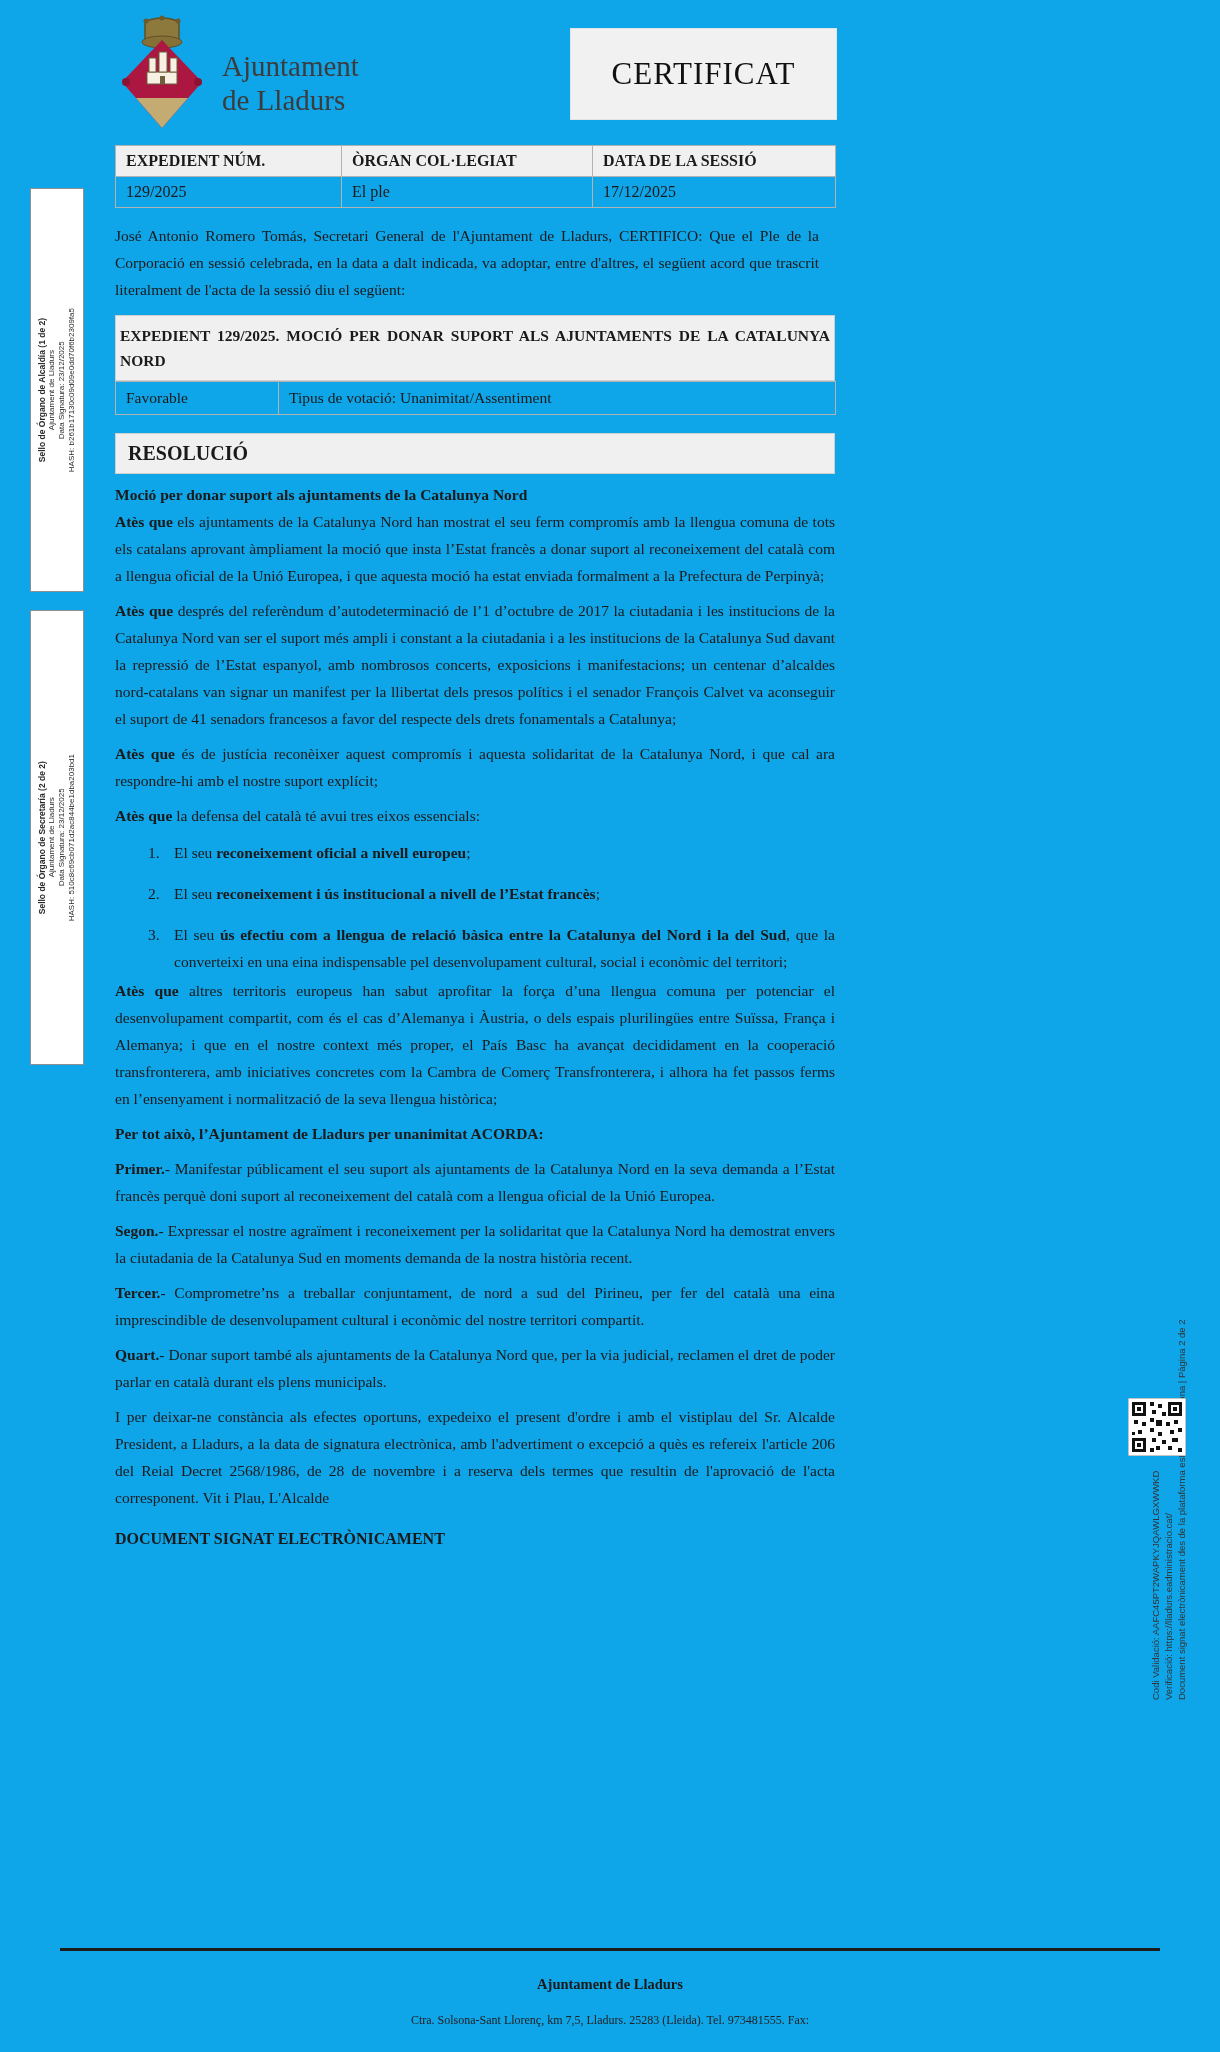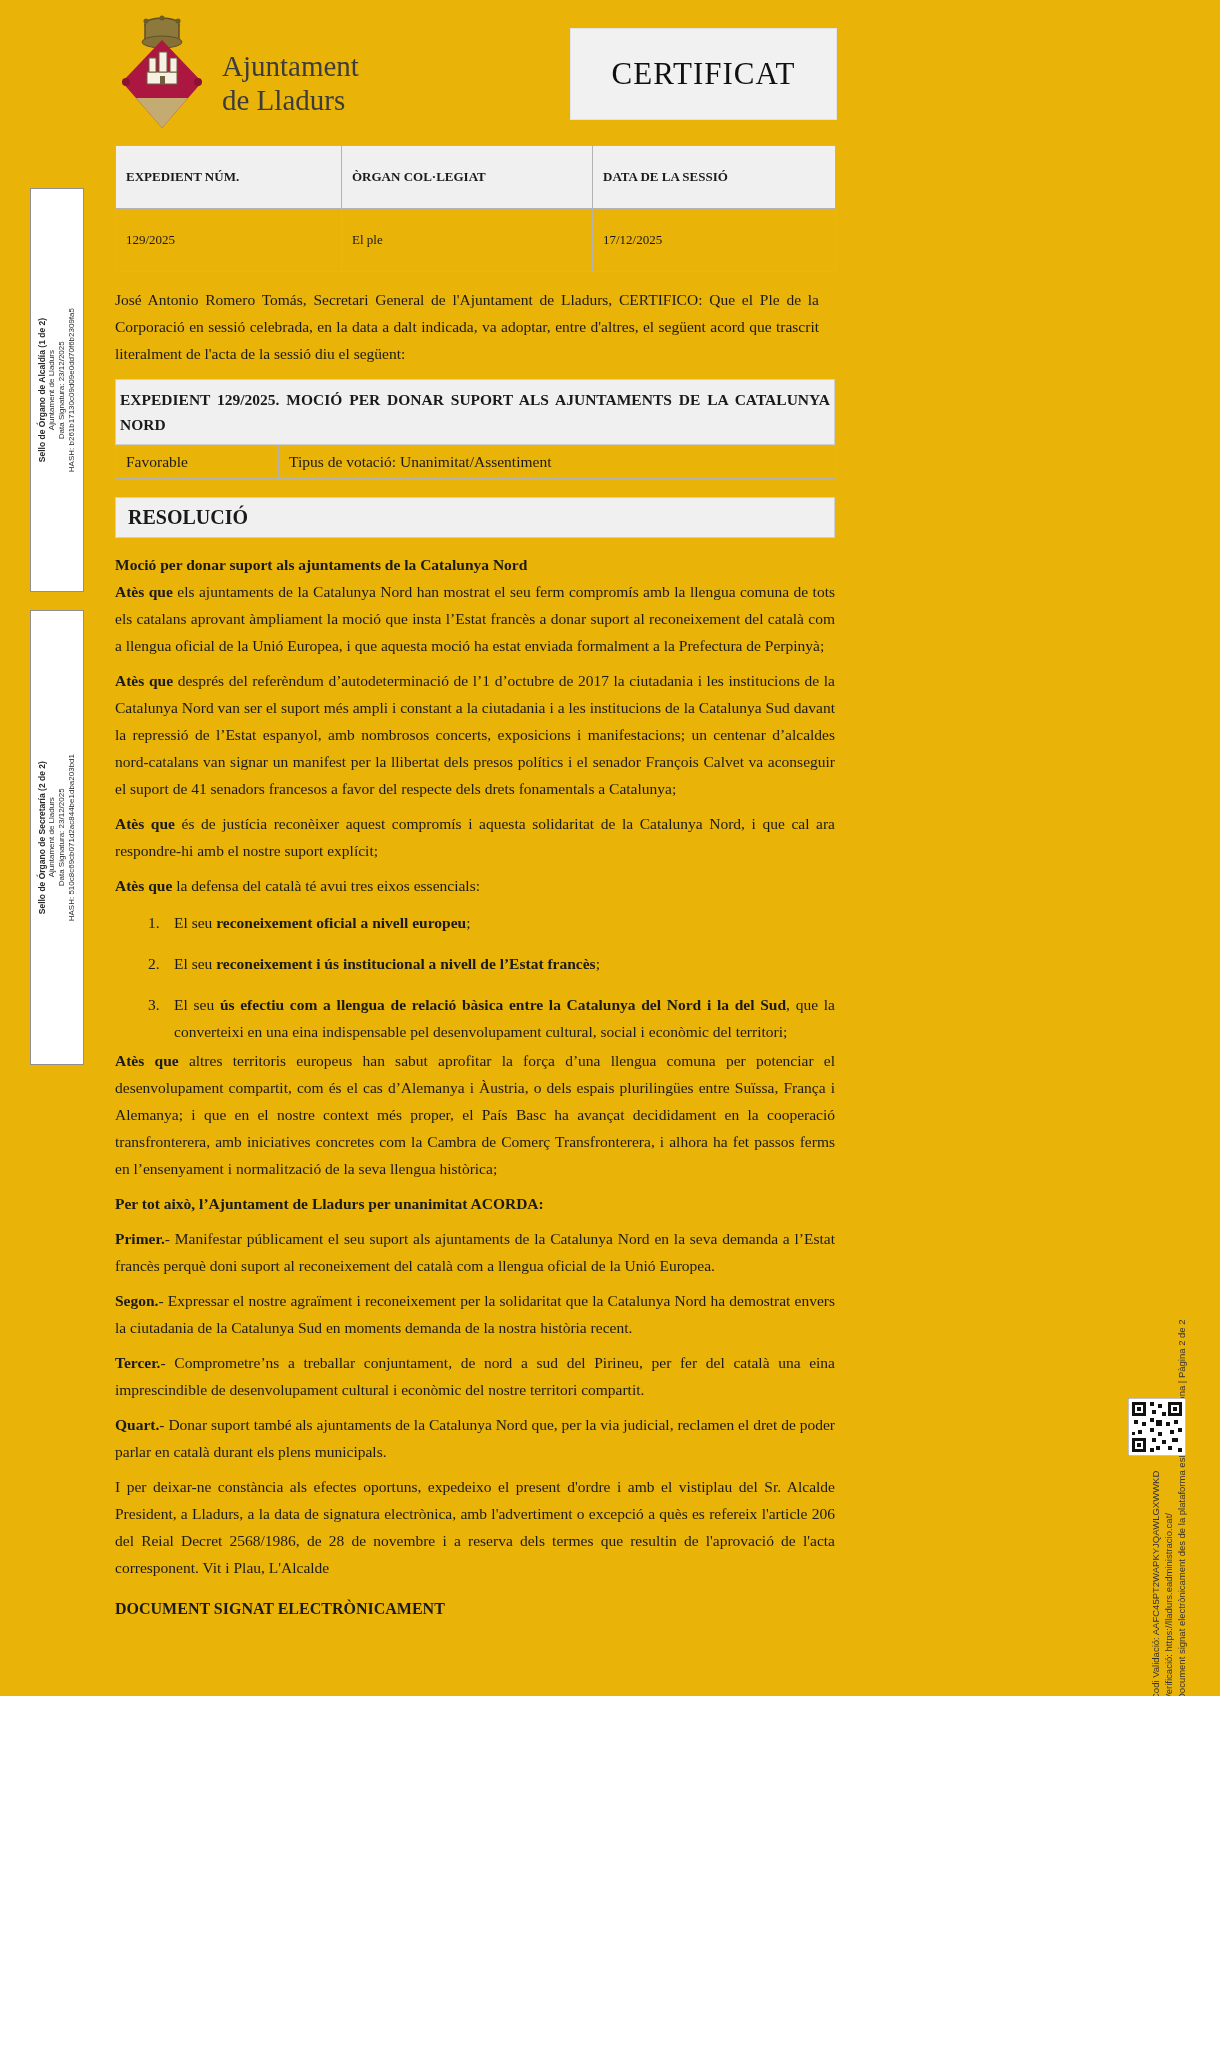"Ajuntament" .page { background: #eab308 -> #0ea5e9; height: 1696px -> 2052px }
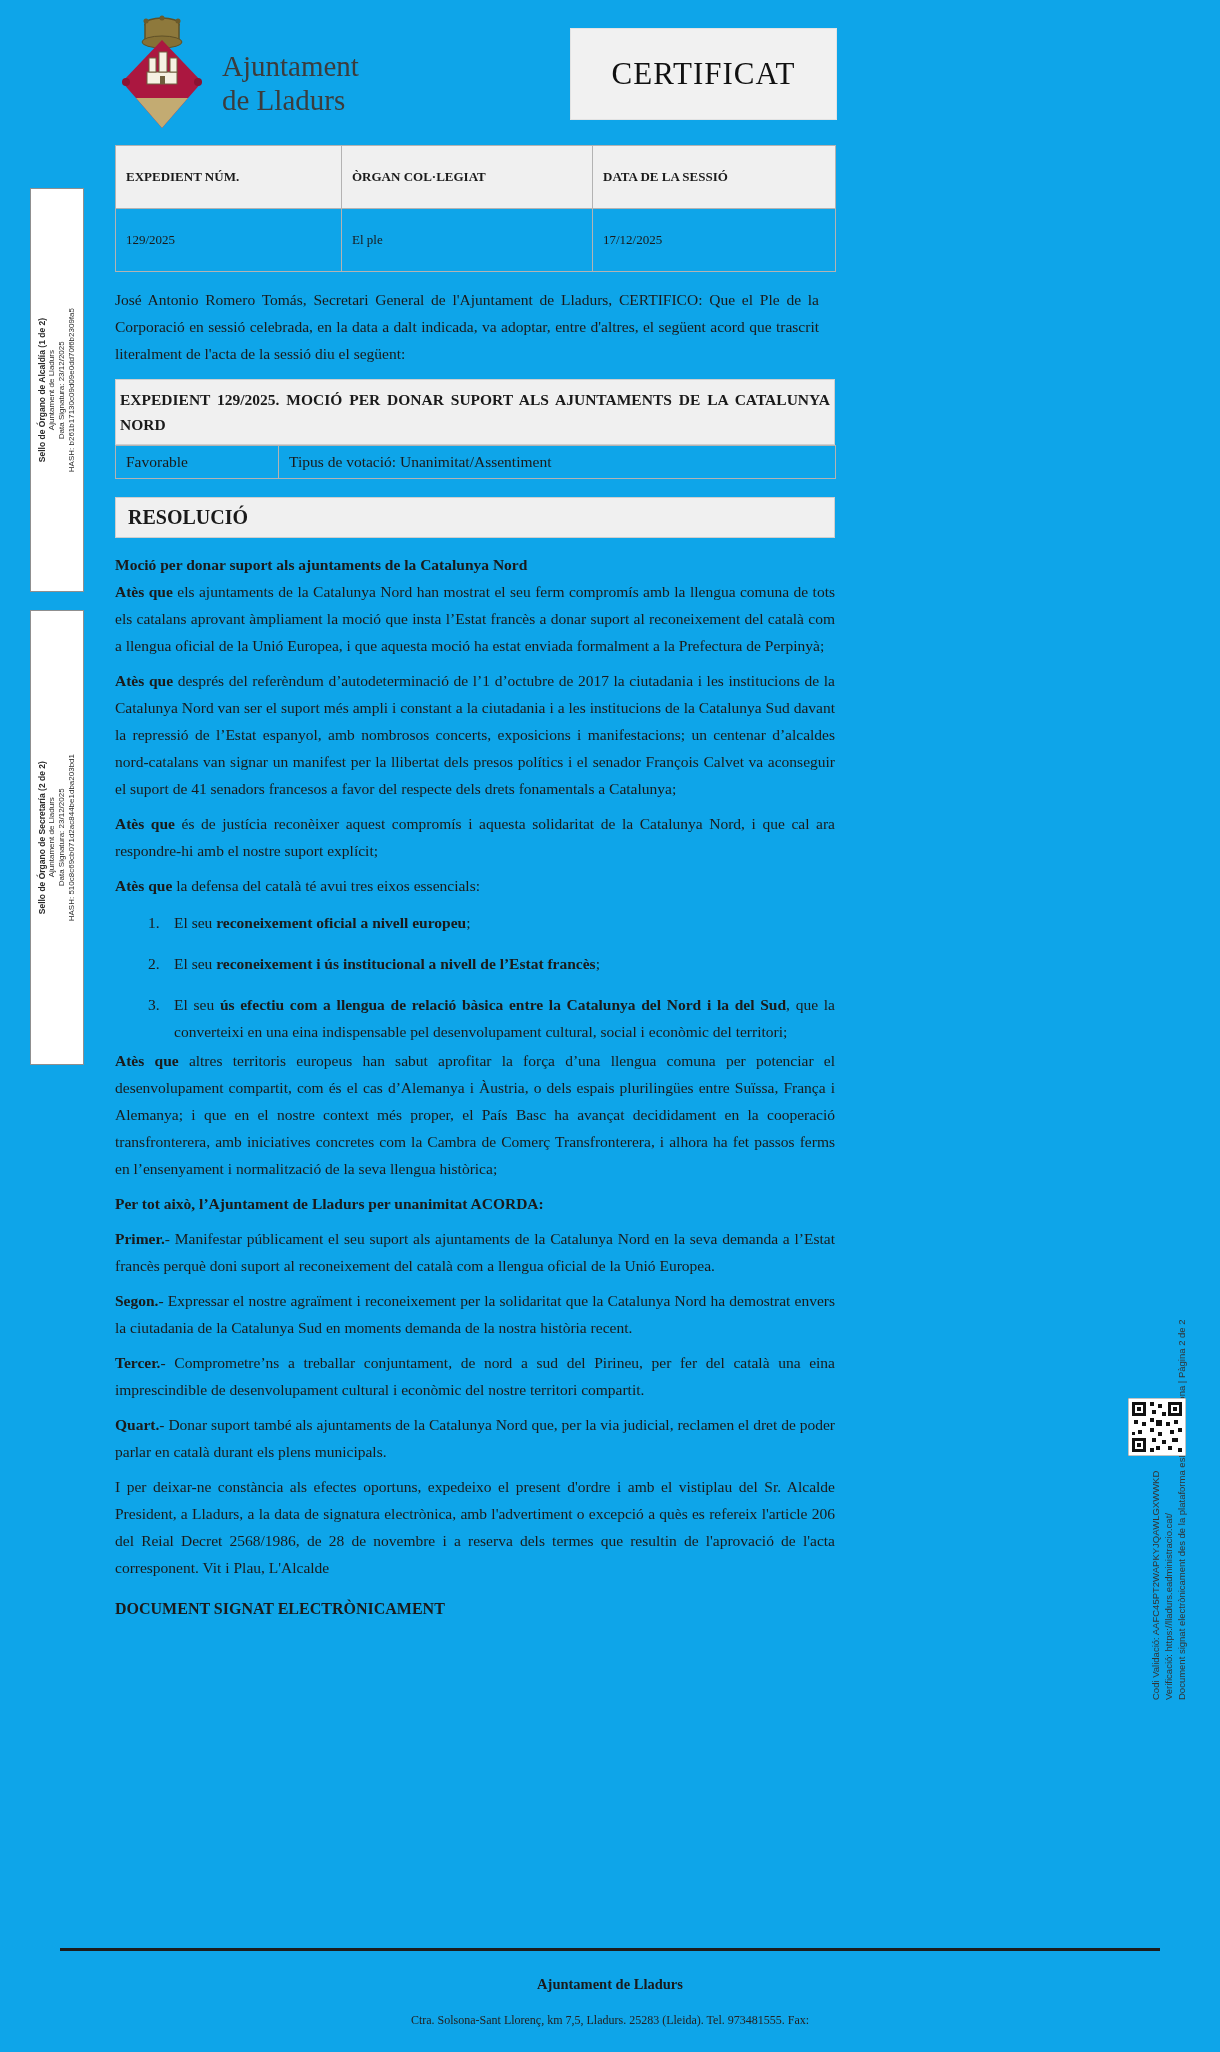"EXPEDIENT NÚM." table.info-table th,table.info-table td { font-size: 13px -> 16px; padding: 20px 10px -> 4px 10px }
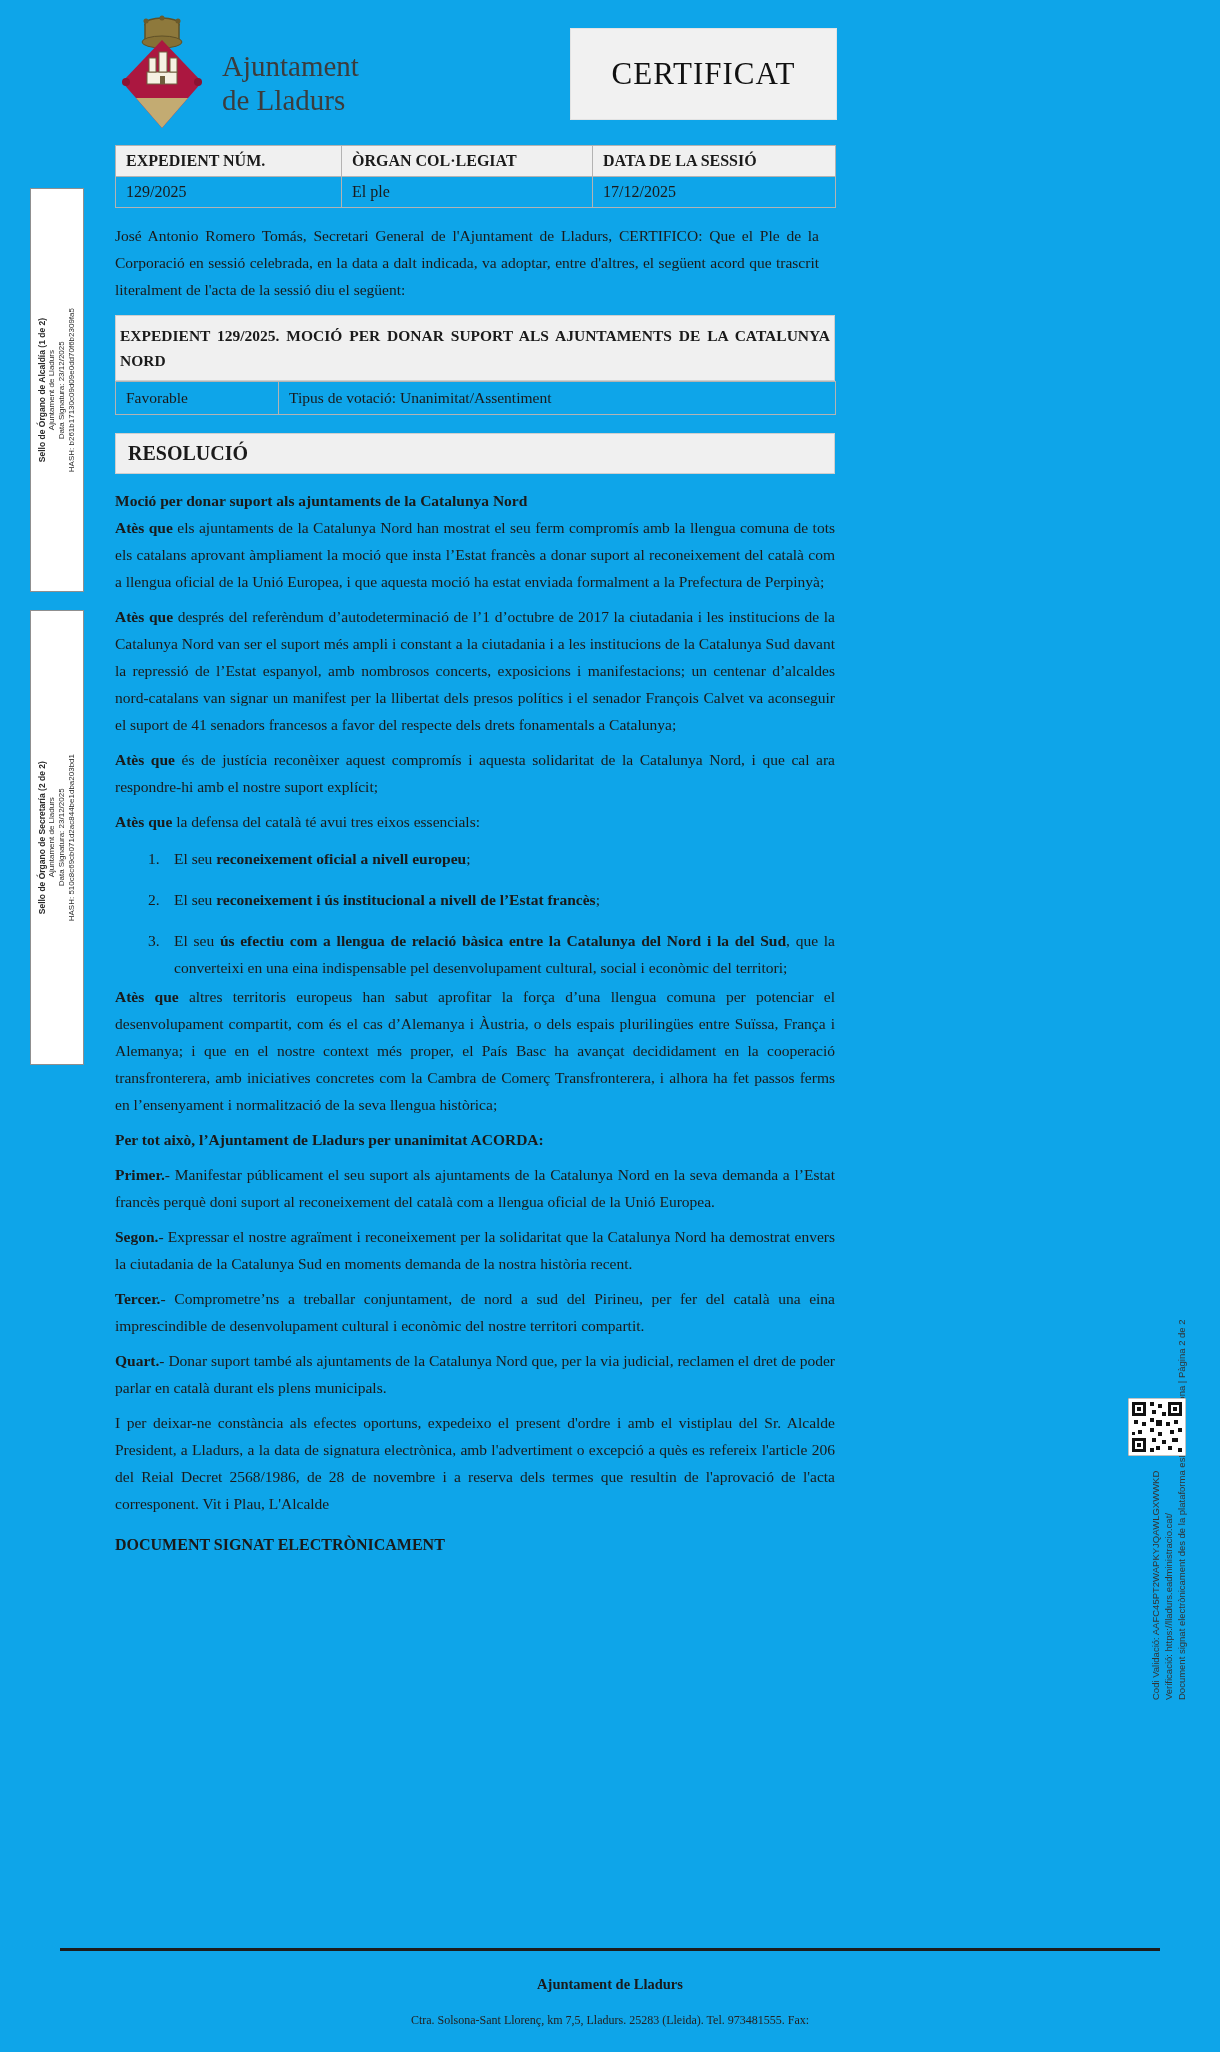"Moció per donar suport als" .body-text { margin-top: 13px -> 7px }
